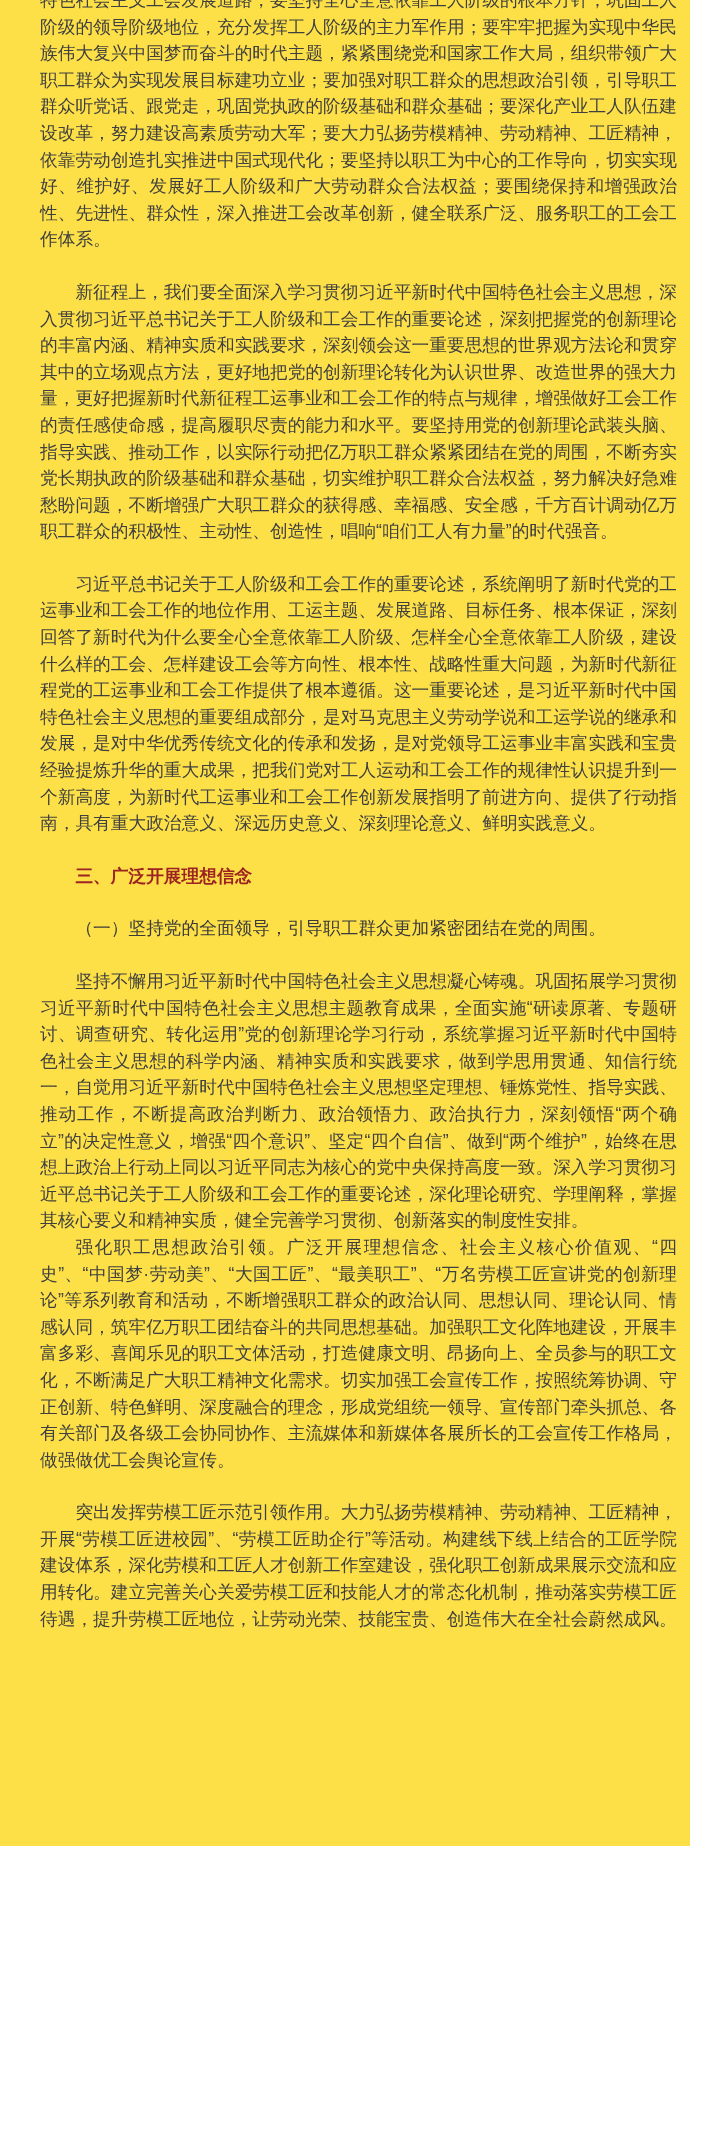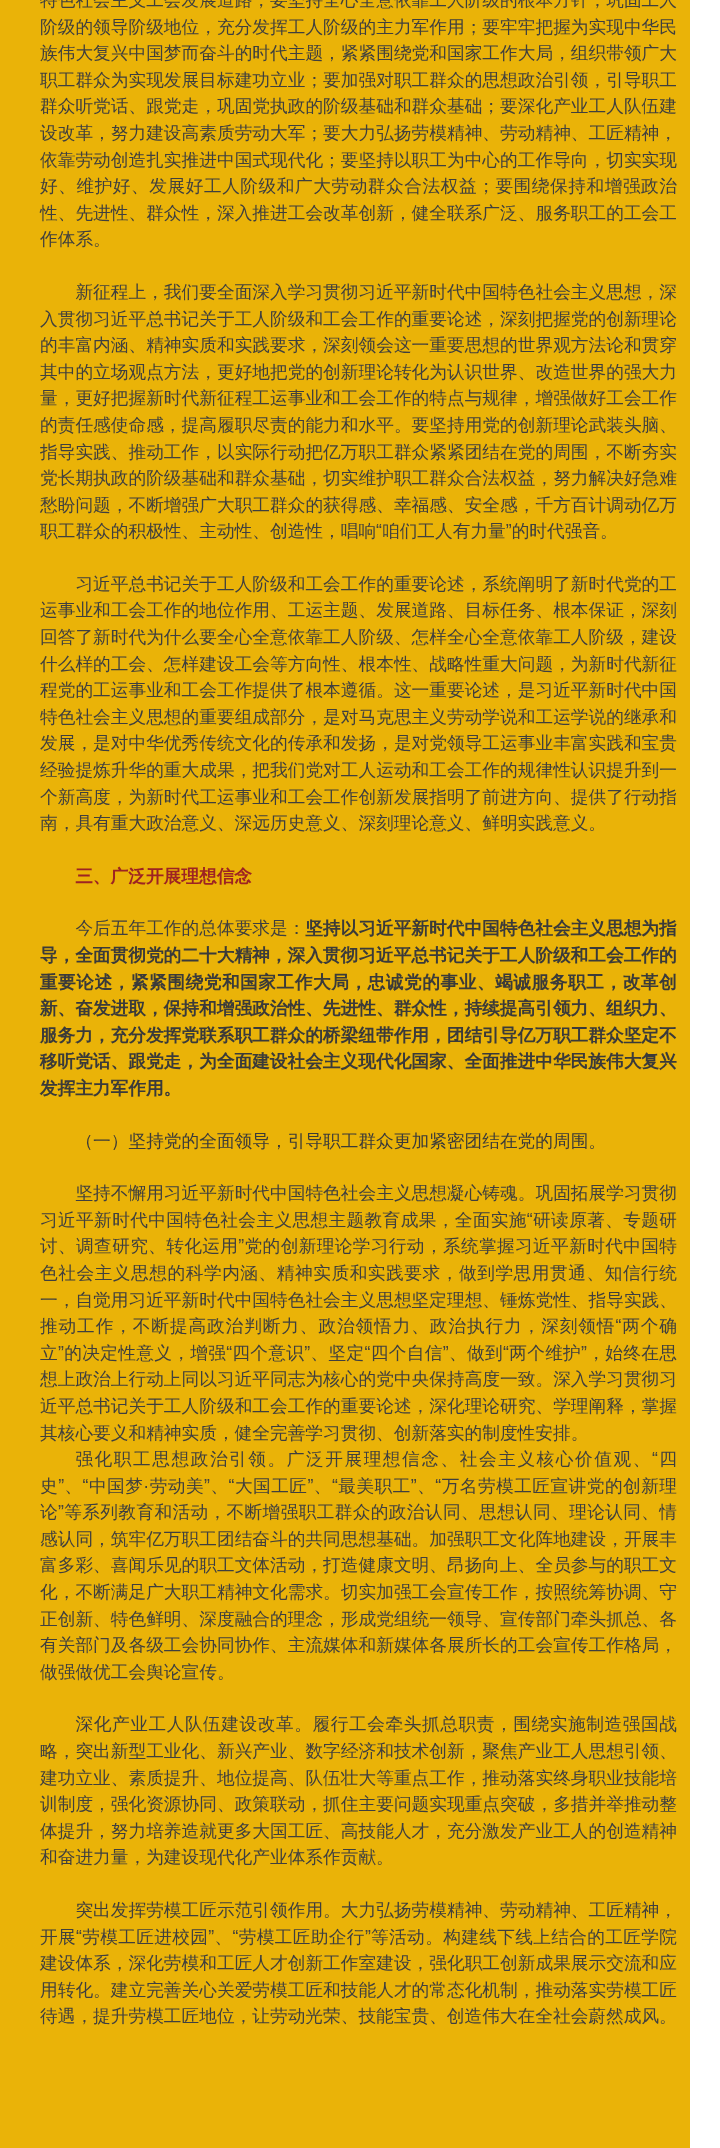"特色社会主义工会发展道路，要坚持全心全意依靠工人阶级的根本方针，巩固工人阶级的领" .page { background: #eab308 -> #fde047; height: 2148px -> 1846px }
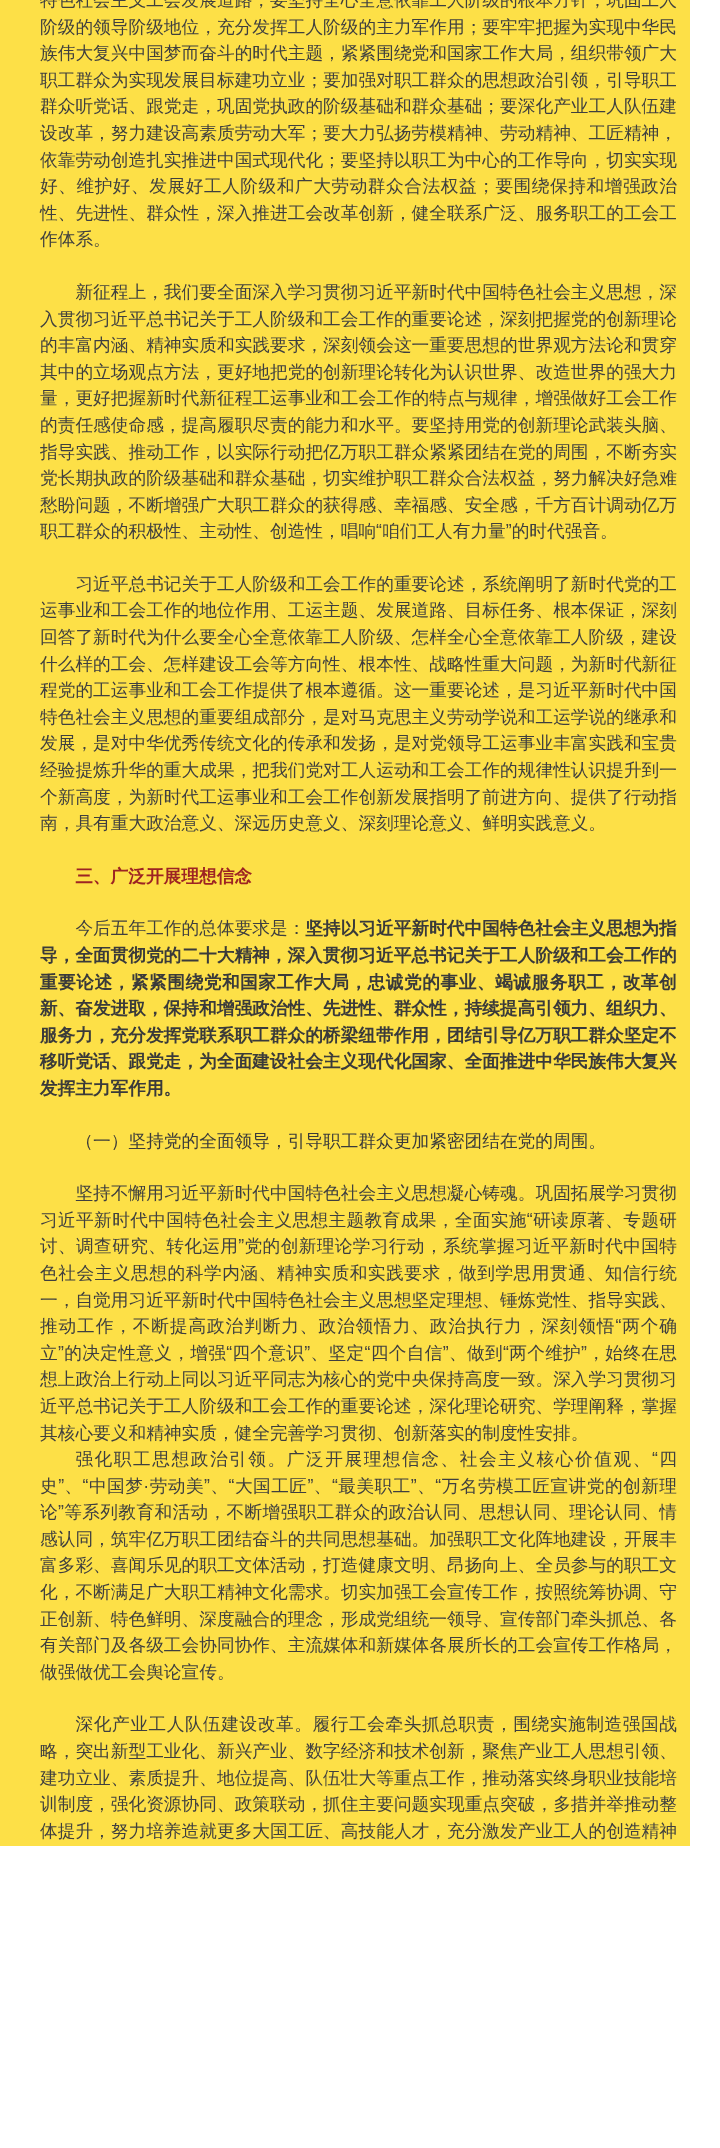"今后五年工作的总体要求是：坚持以习近平新时代中国特色社会主义思想为指导，全面贯彻" p.lead-bold { html: <p><span>今后五年工作的总体要求是：</span><b>坚持以习近平新时代中国特色社会主义思想为指导，全面贯彻党的二十大精神，深入贯彻习近平总书记关于工人阶级和工会工作的重要论述，紧紧围绕党和国家工作大局，忠诚党的事业、竭诚服务职工，改革创新、奋发进取，保持和增强政治性、先进性、群众性，持续提高引领力、组织力、服务力，充分发挥党联系职工群众的桥梁纽带作用，团结引导亿万职工群众坚定不移听党话、跟党走，为全面建设社会主义现代化国家、全面推进中华民族伟大复兴发挥主力军作用。</b></p> -> none }
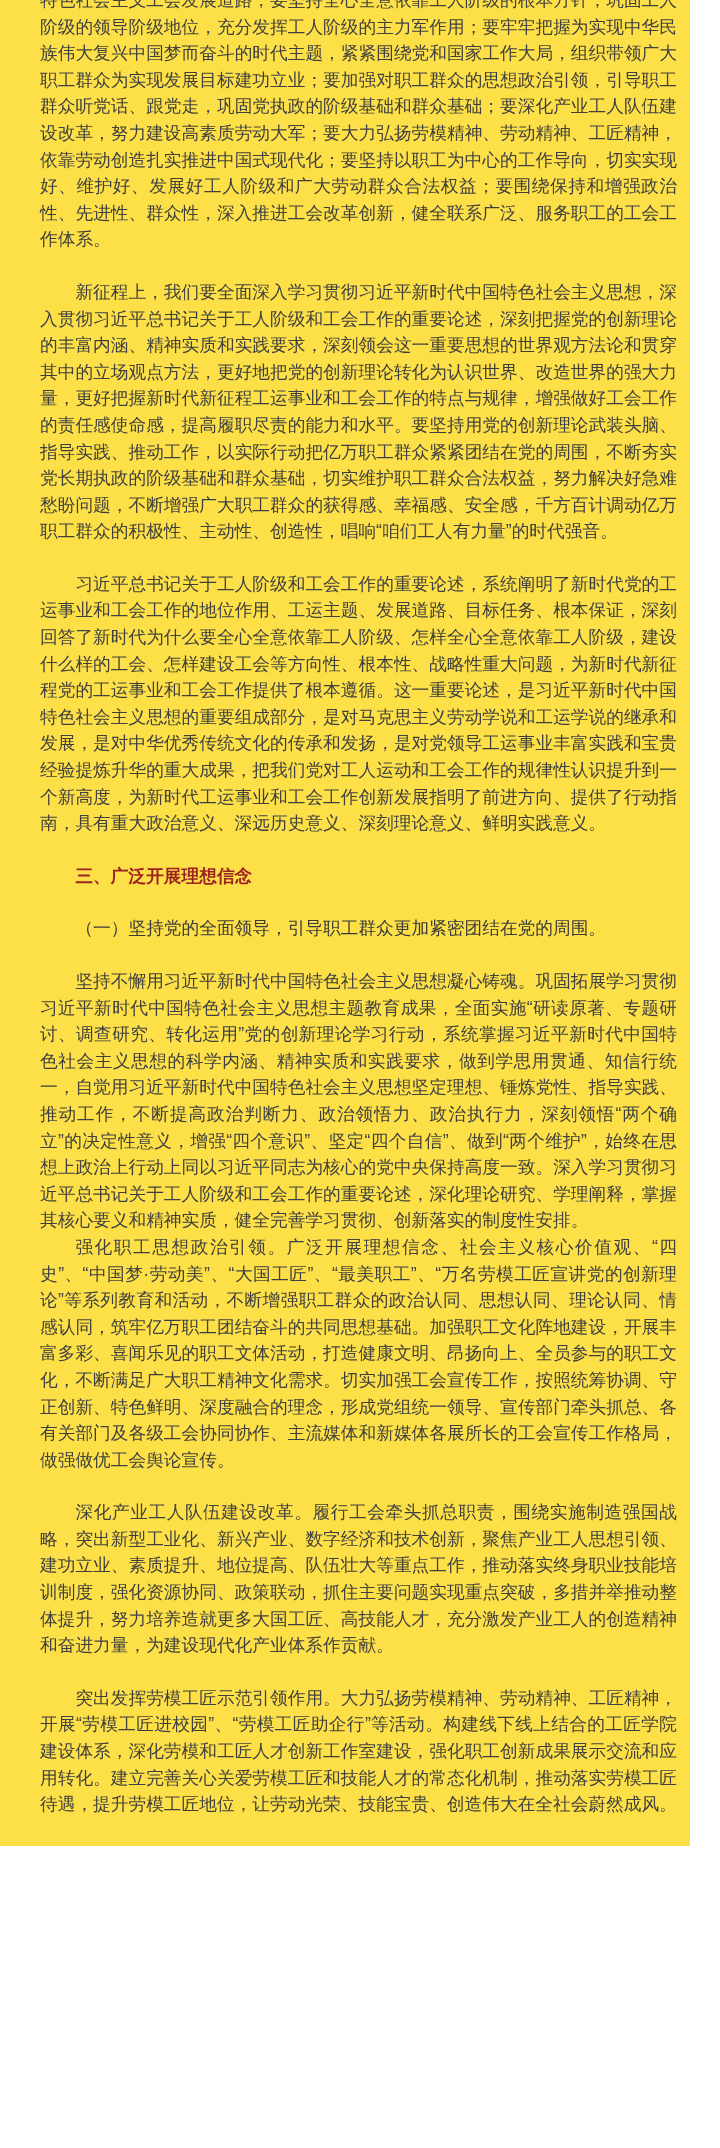"深化产业工人队伍建设改革。履行工会牵头抓总职责，围绕实施制造强国战略，突出新型工" p { html: <p>深化产业工人队伍建设改革。履行工会牵头抓总职责，围绕实施制造强国战略，突出新型工业化、新兴产业、数字经济和技术创新，聚焦产业工人思想引领、建功立业、素质提升、地位提高、队伍壮大等重点工作，推动落实终身职业技能培训制度，强化资源协同、政策联动，抓住主要问题实现重点突破，多措并举推动整体提升，努力培养造就更多大国工匠、高技能人才，充分激发产业工人的创造精神和奋进力量，为建设现代化产业体系作贡献。</p> -> none }
